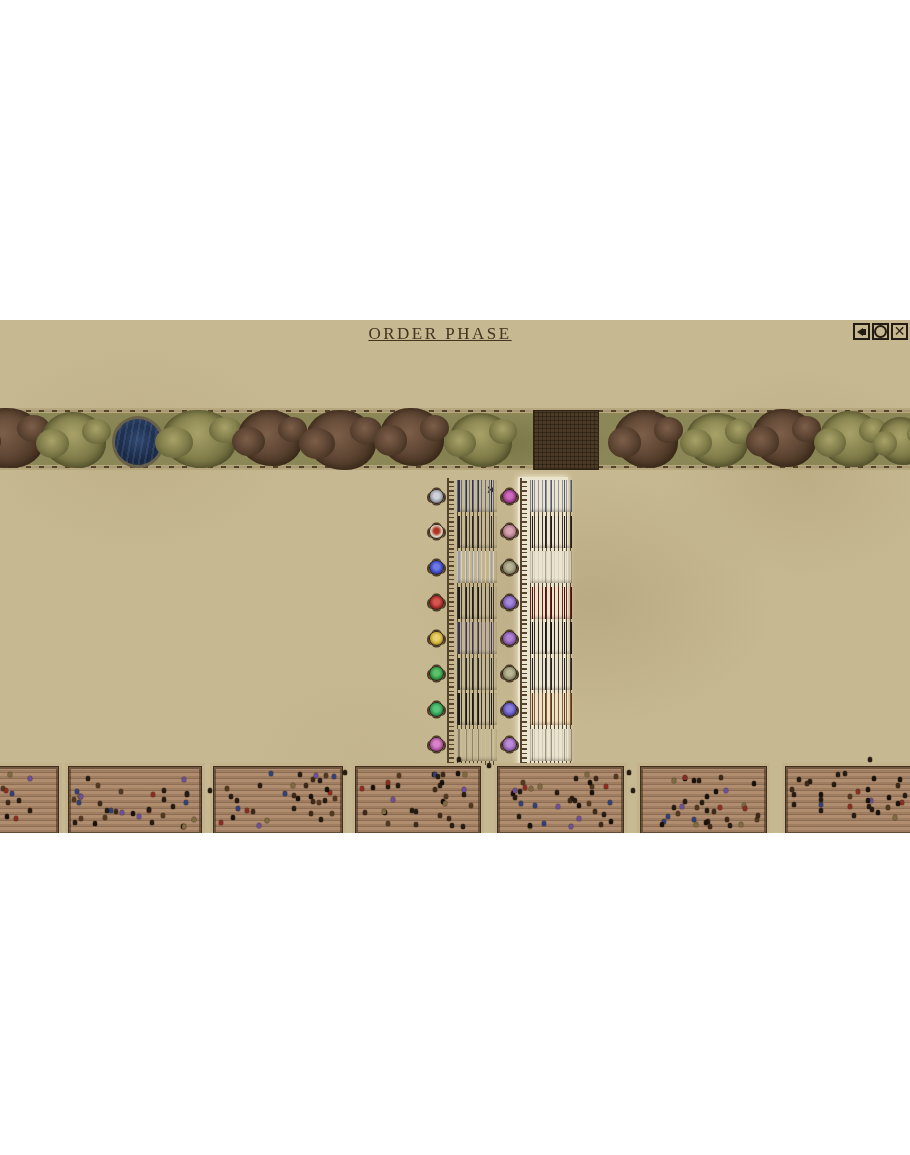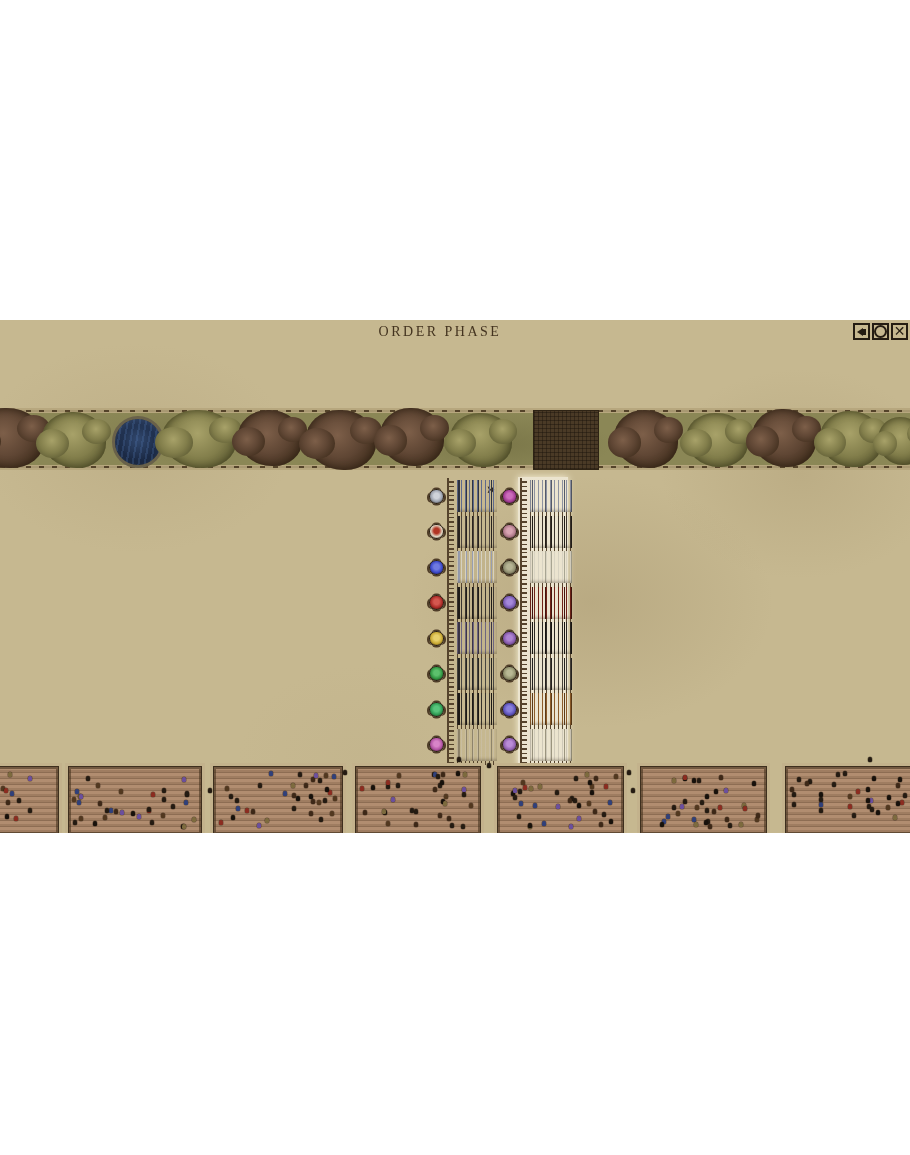"ORDER PHASE" .phase-title { font-size: 14px -> 17px; text-decoration: none -> underline }
